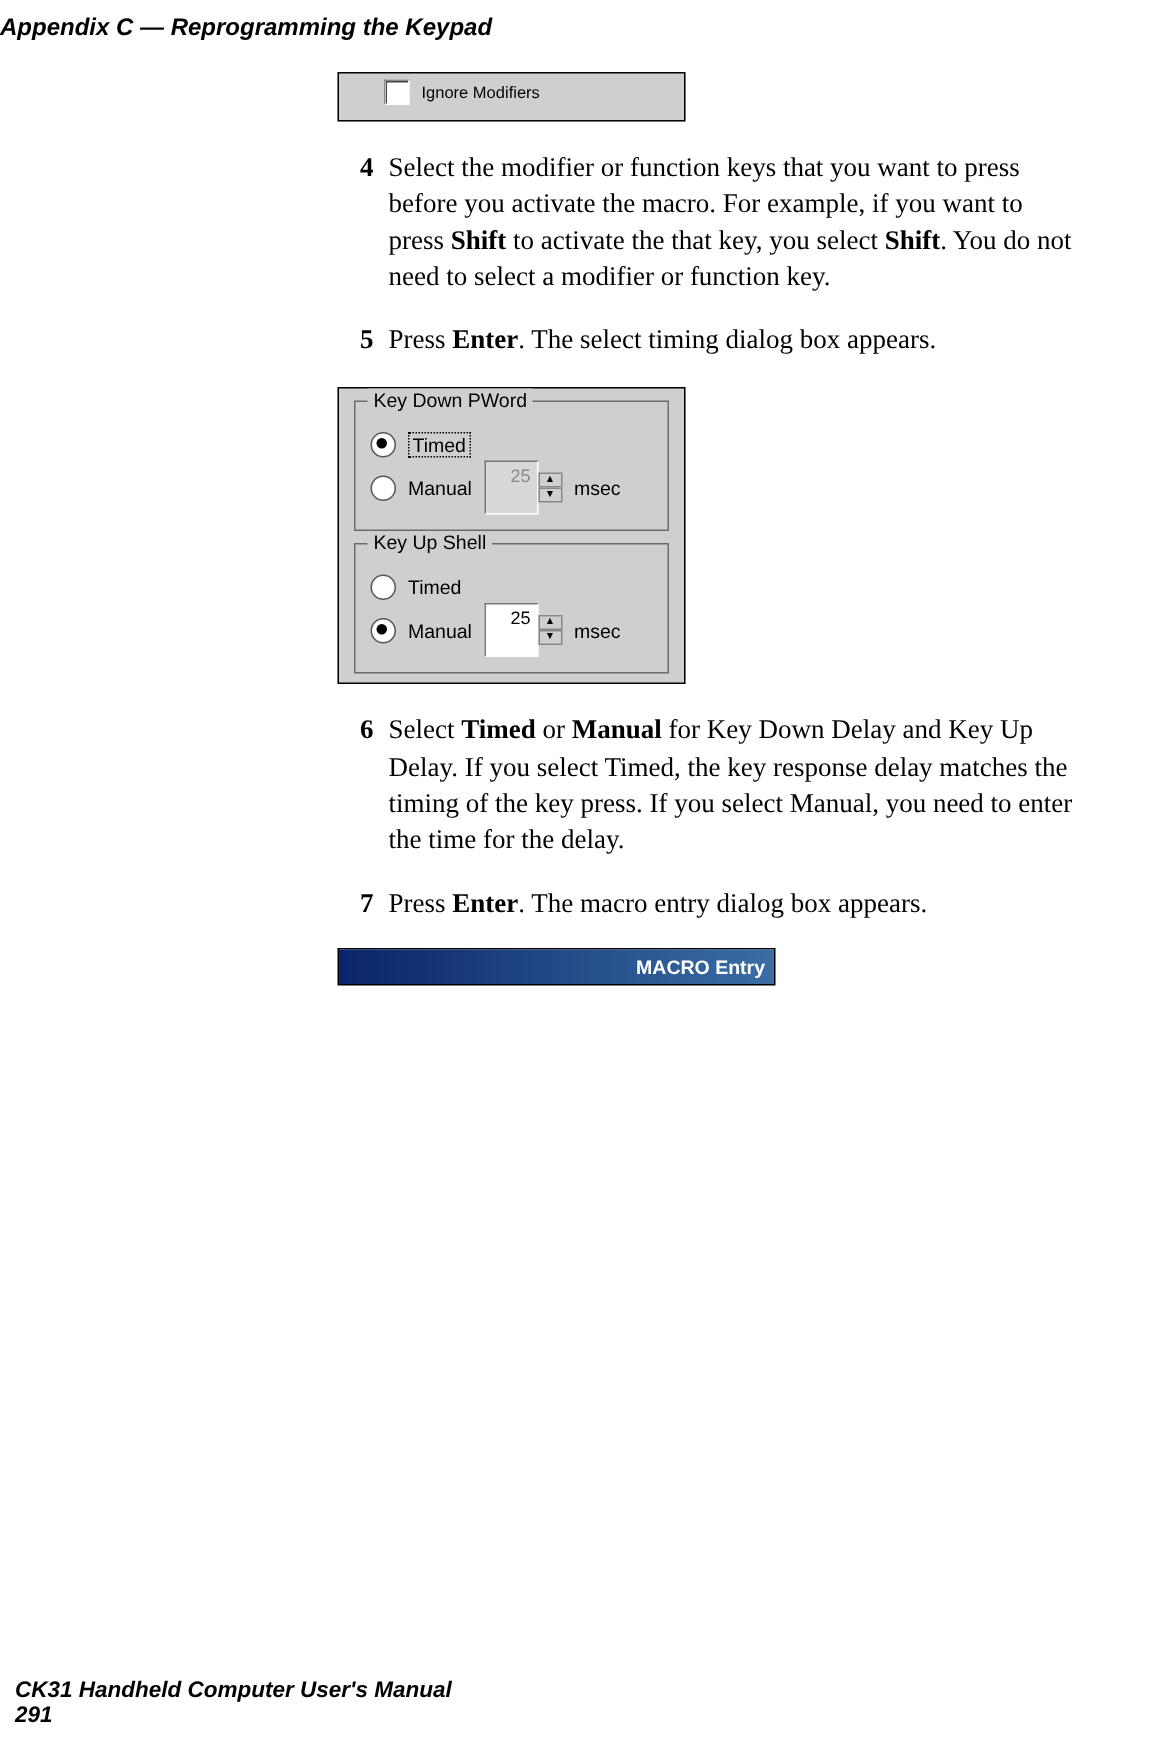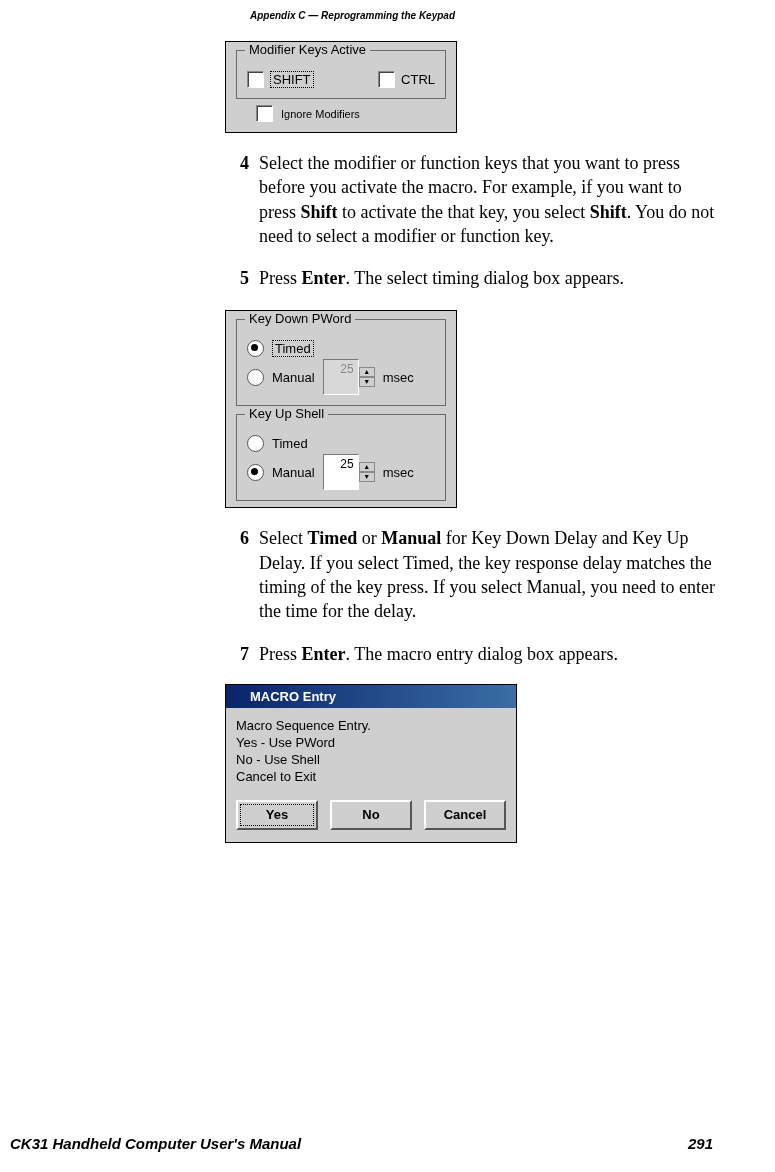"Appendix C — Reprogramming the" .header-title { font-size: 10px -> 16px; text-align: center -> left }
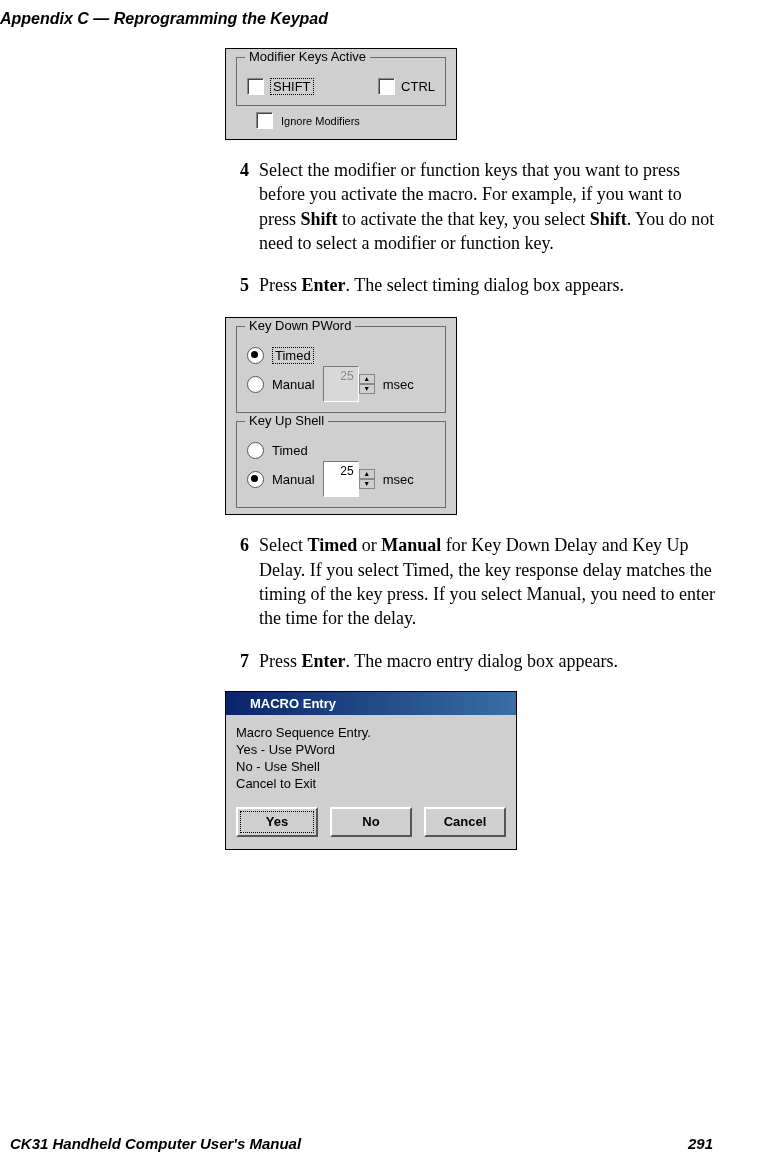"Modifier Keys Active" div.groupbox { html: <div> <span>Modifier Keys Active</span> <div> <span> <span></span> <span>SHIFT</span> </span> <span> <span></span> <span>CTRL</span> </span> </div> </div> -> none }
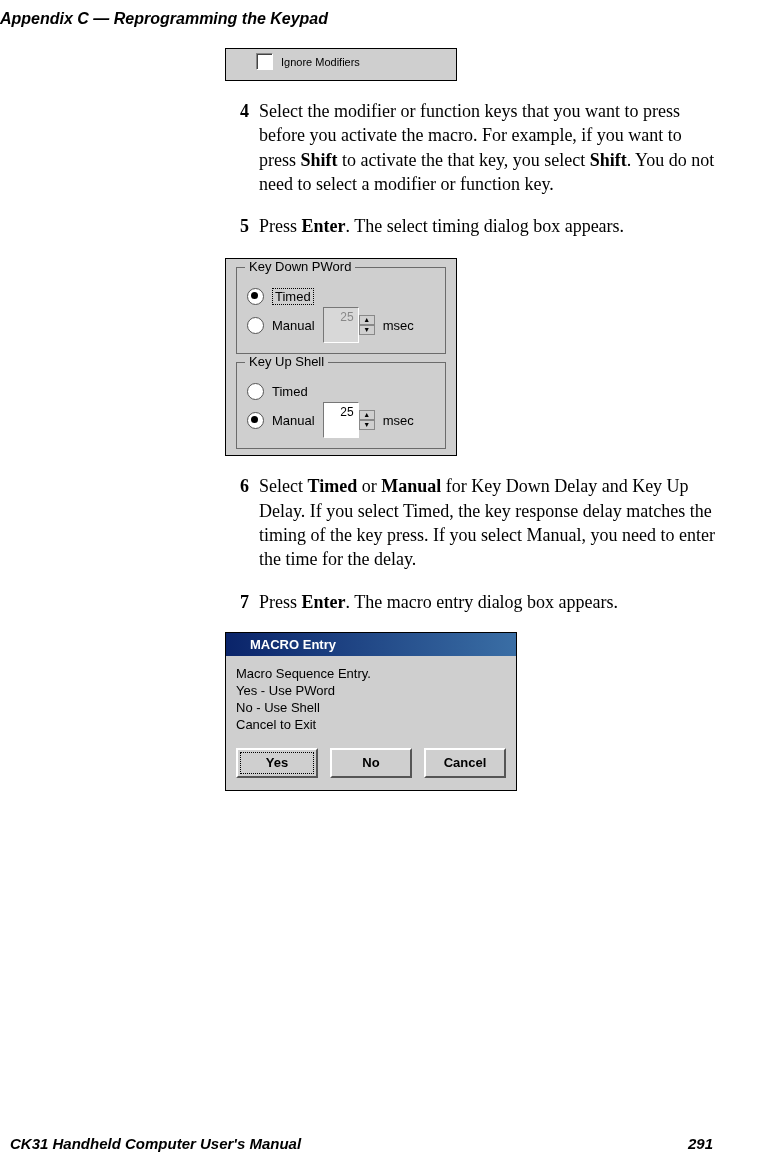"MACRO Entry" .titlebar { padding: 4px 24px -> 4px 6px; text-align: none -> right }
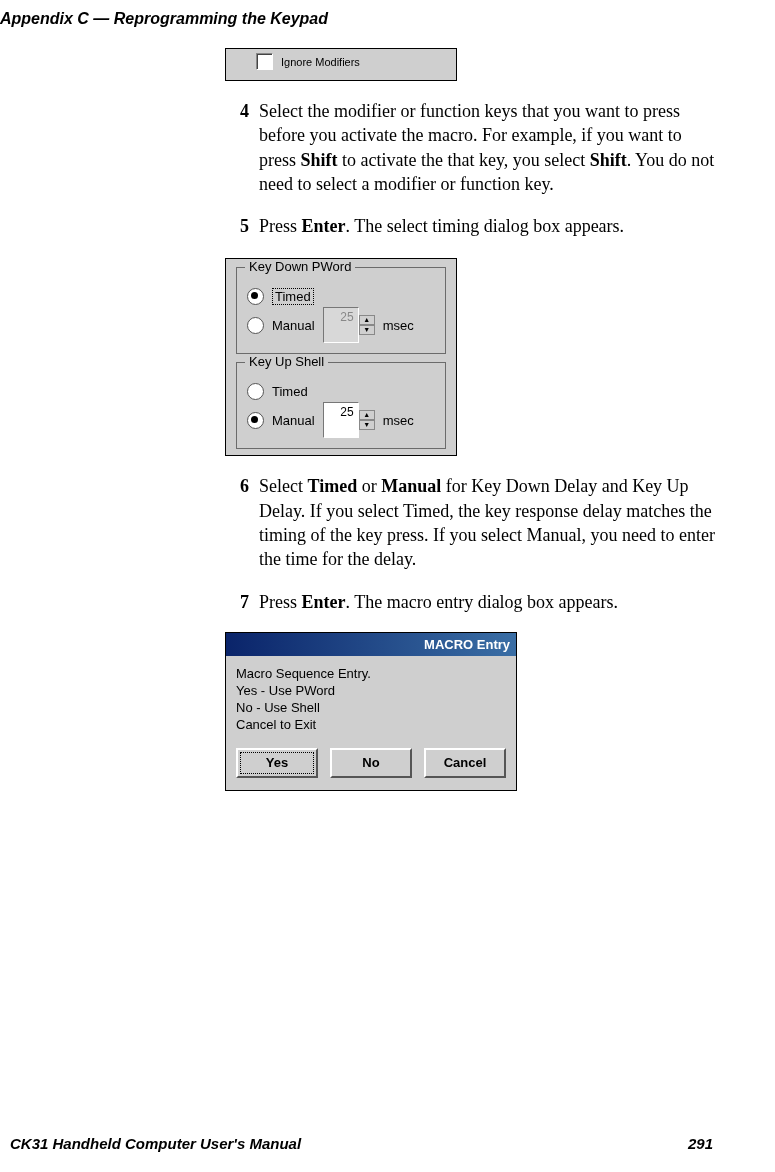"Macro Sequence Entry." div.win-body { html: <div> <div>Macro Sequence Entry.</div> <div>Yes - Use PWord</div> <div>No - Use Shell</div> <div>Cancel to Exit</div> <div> <div>Yes</div> <div>No</div> <div>Cancel</div> </div> </div> -> none }
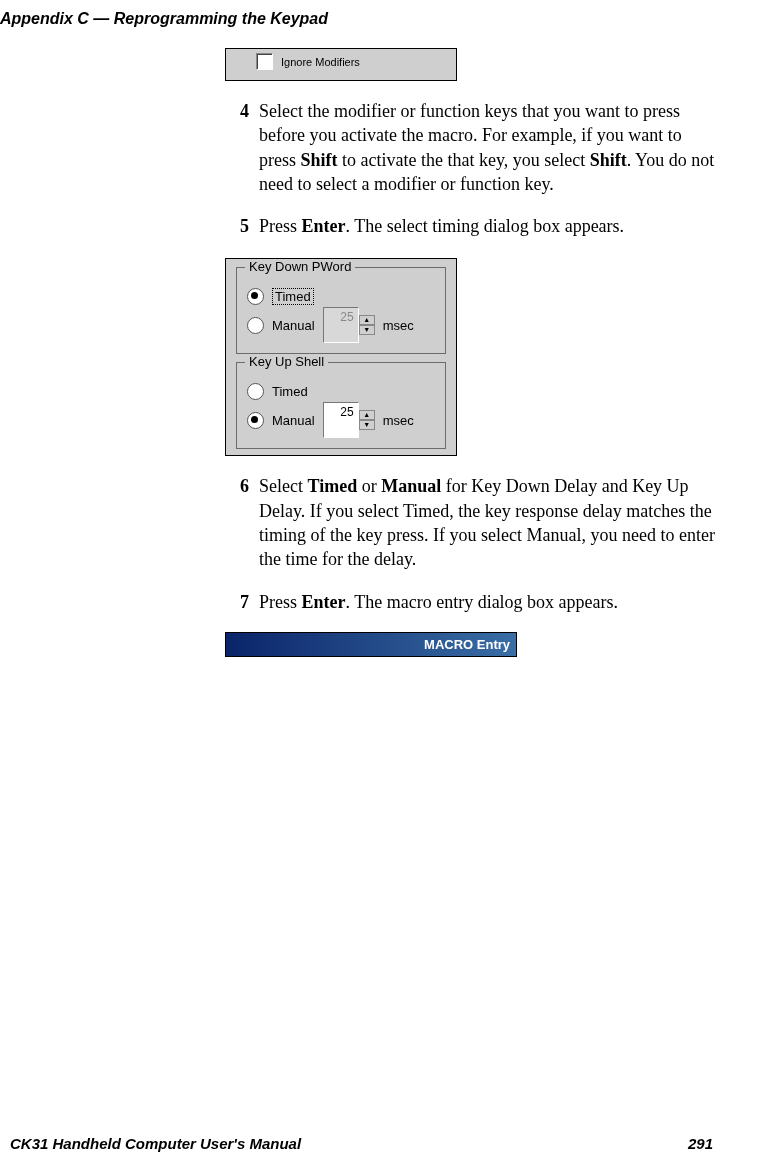"CK31 Handheld Computer User's Manual" .footer { flex-direction: none -> column }
